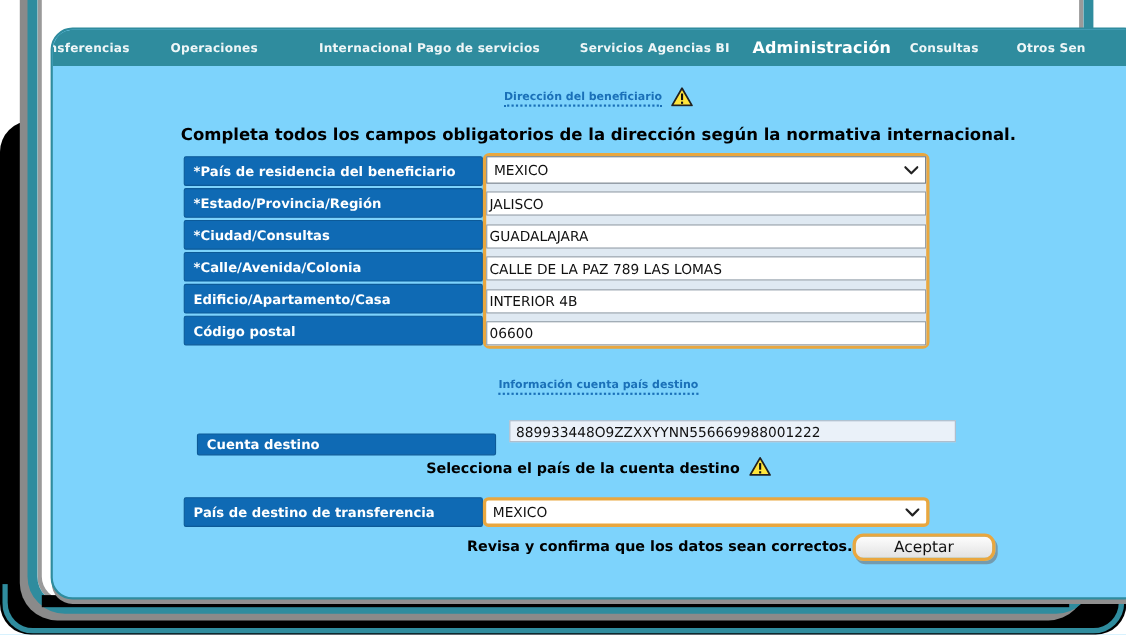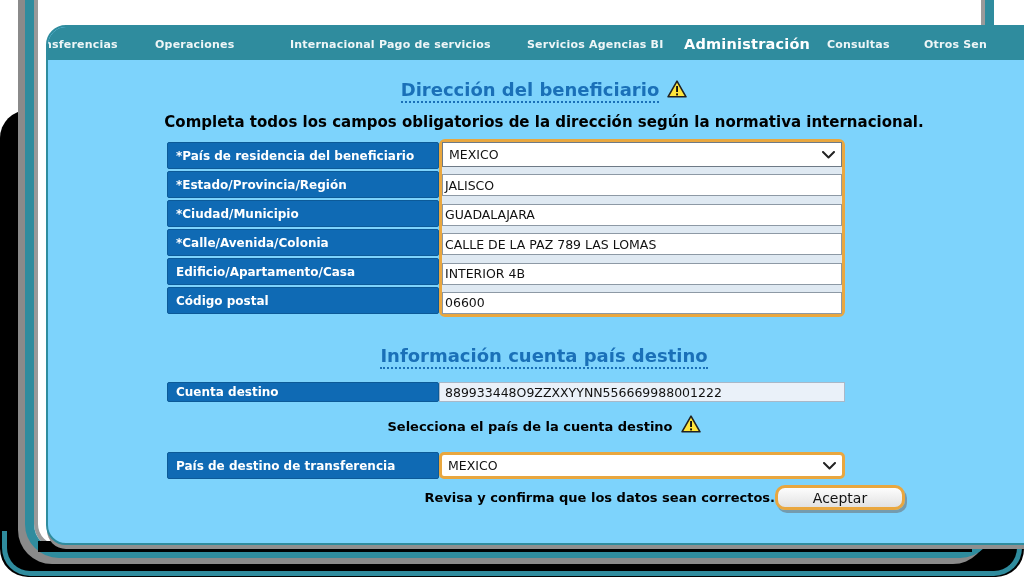"Dirección del beneficiario" .link-heading { font-size: 18px -> 10px }
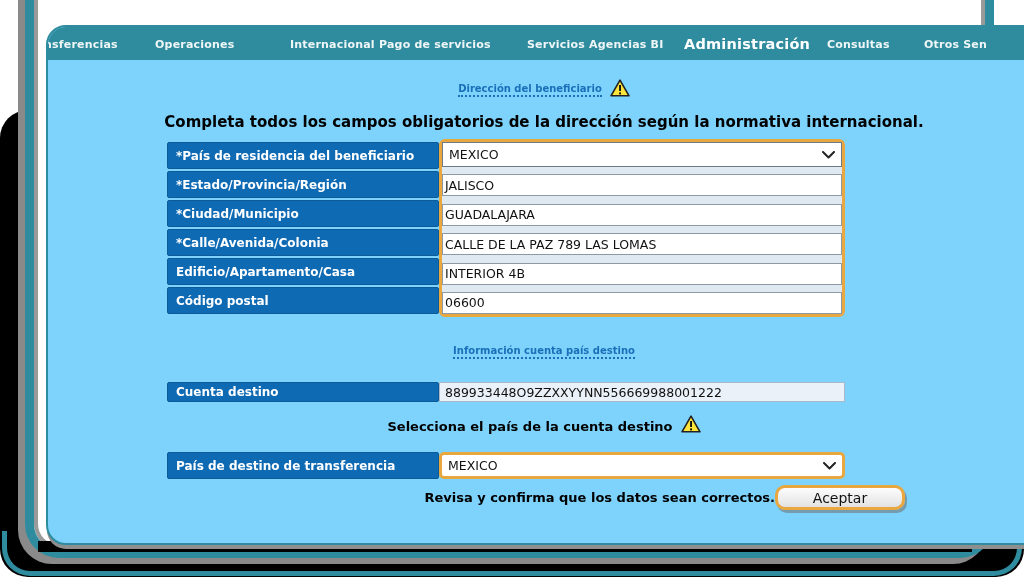"*Ciudad/Municipio" div.flabel { text: Ciudad/Municipio -> Ciudad/Consultas }
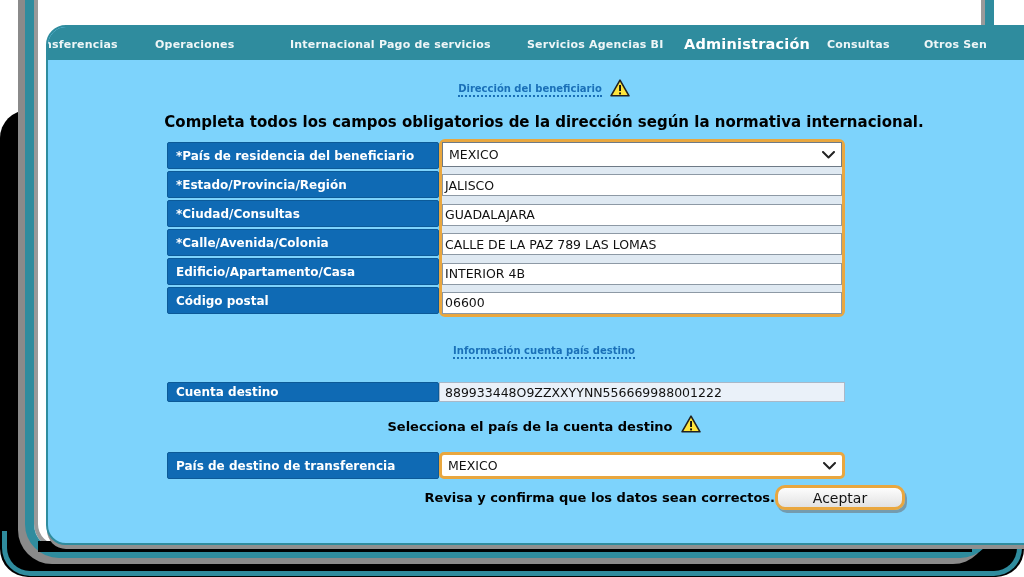"Cuenta destino" .acct-row .flabel { margin: 0 -> 12px }
